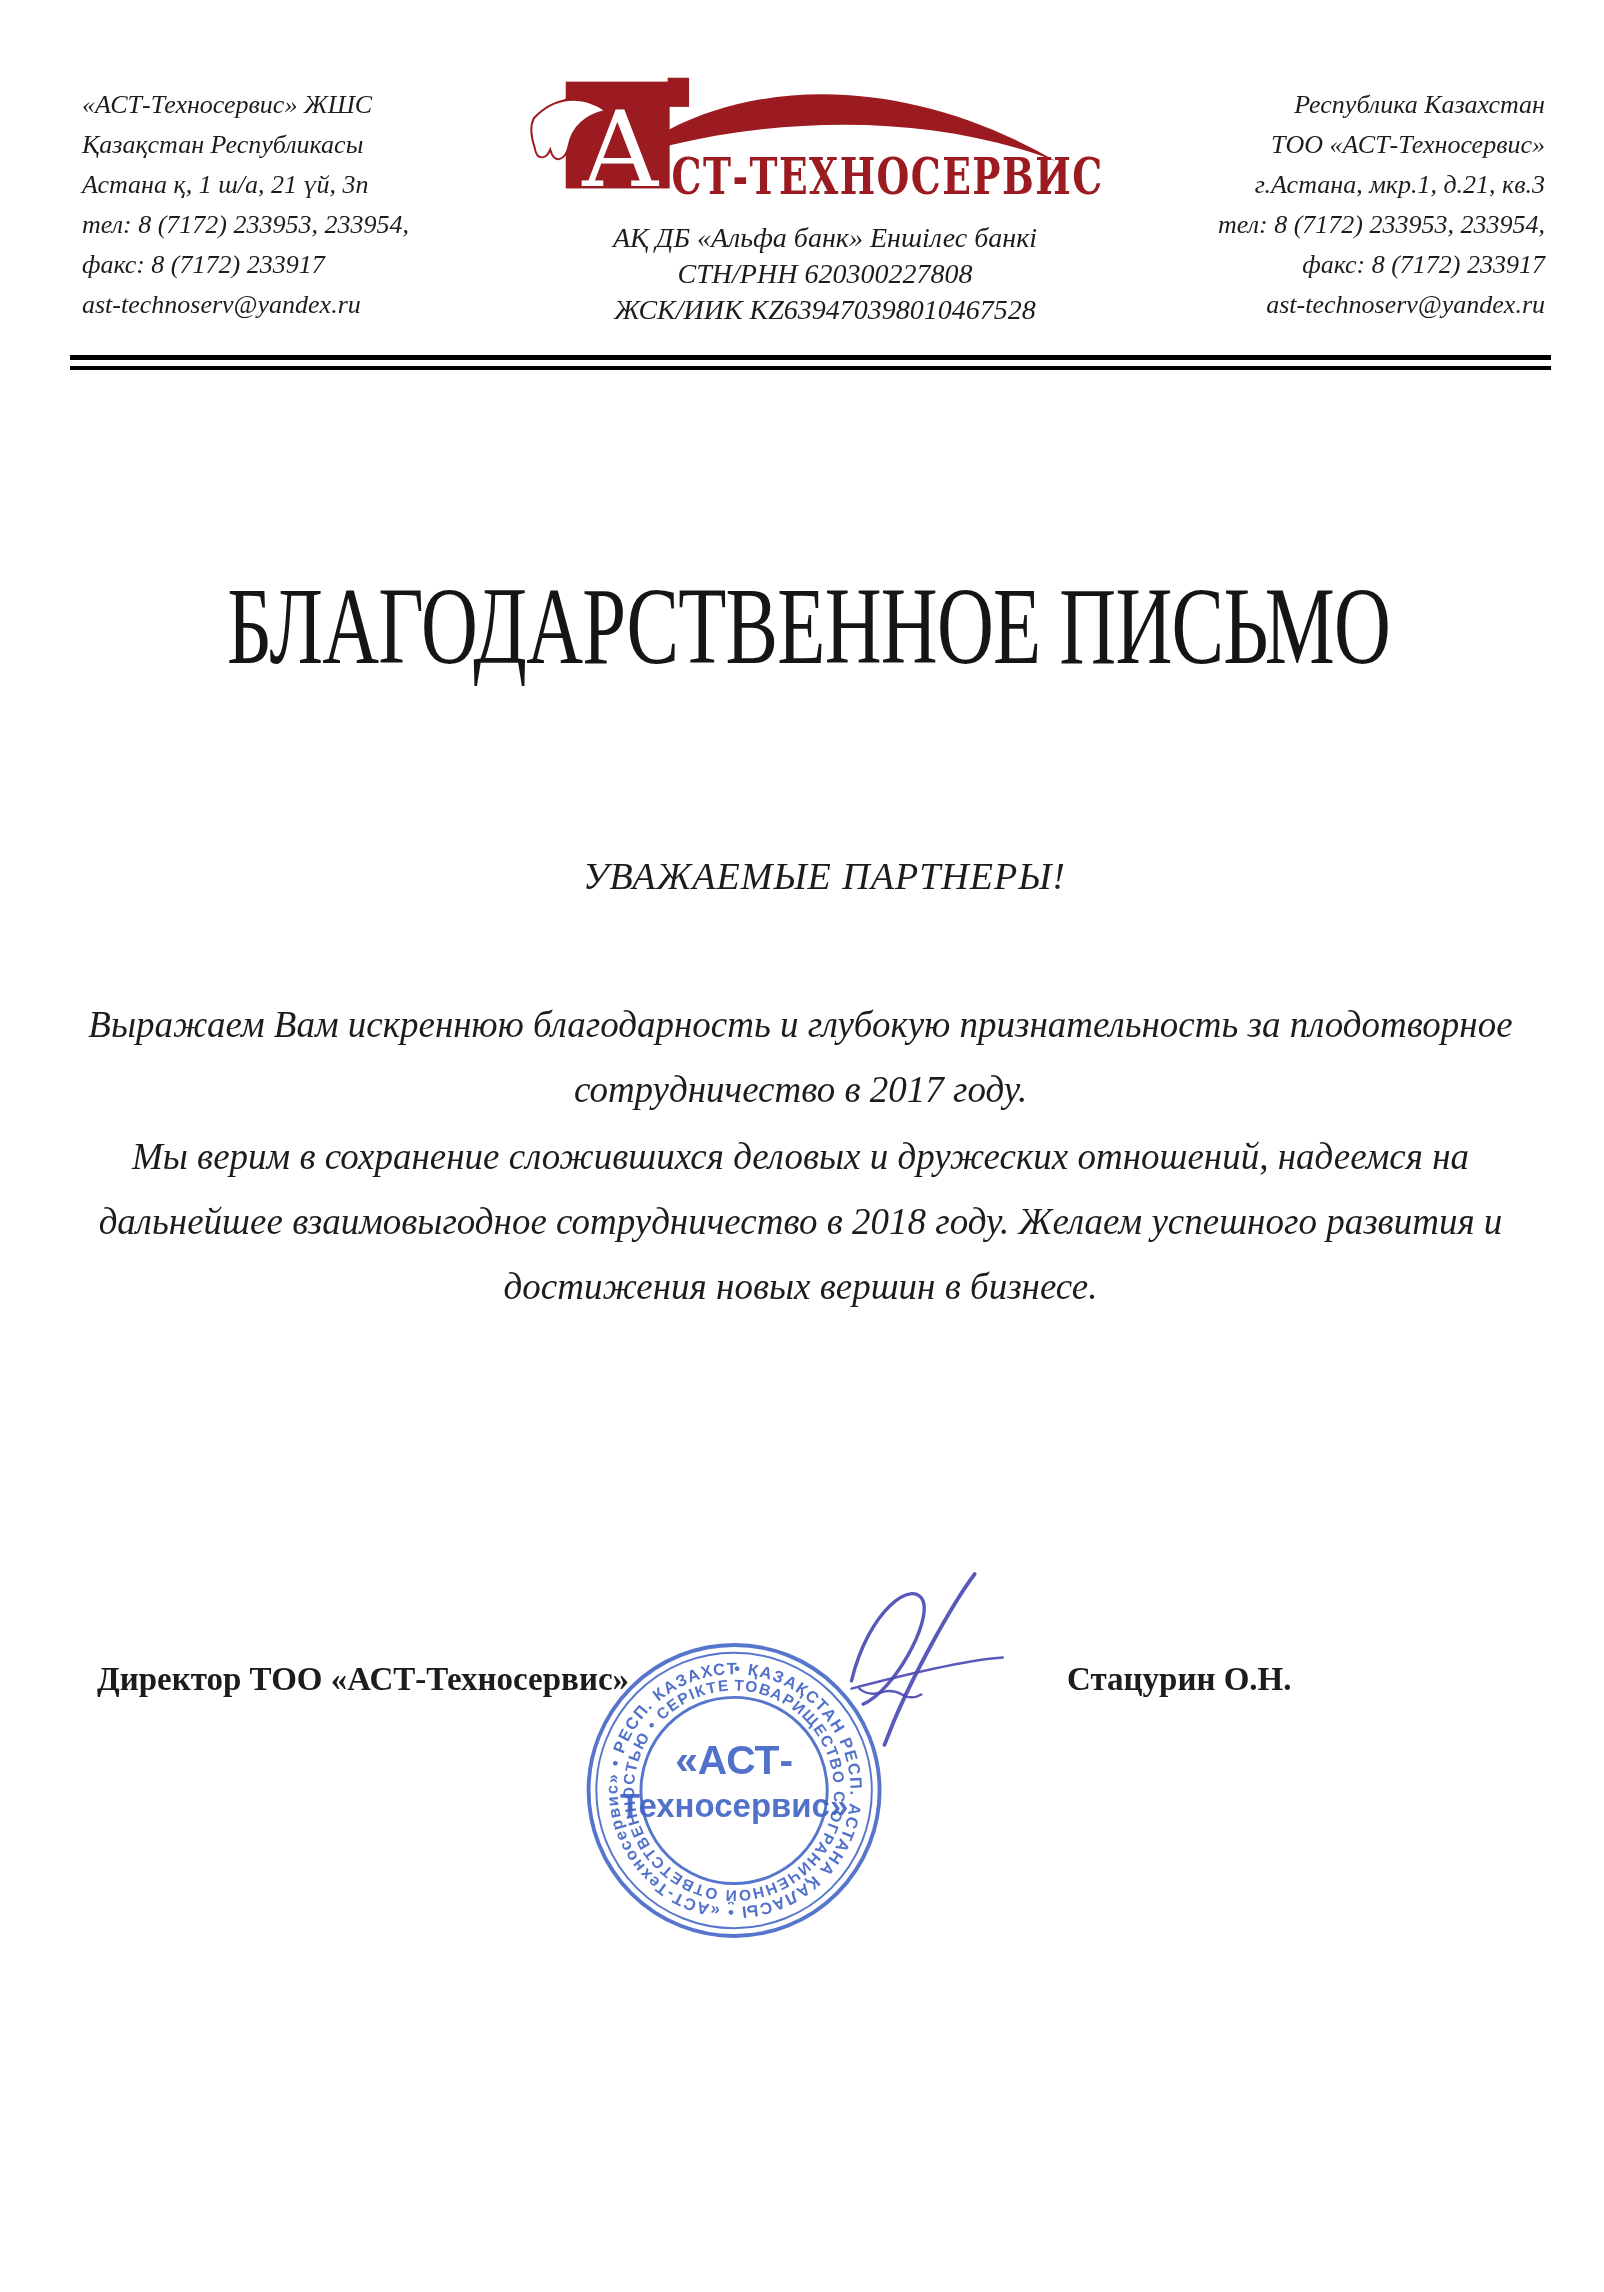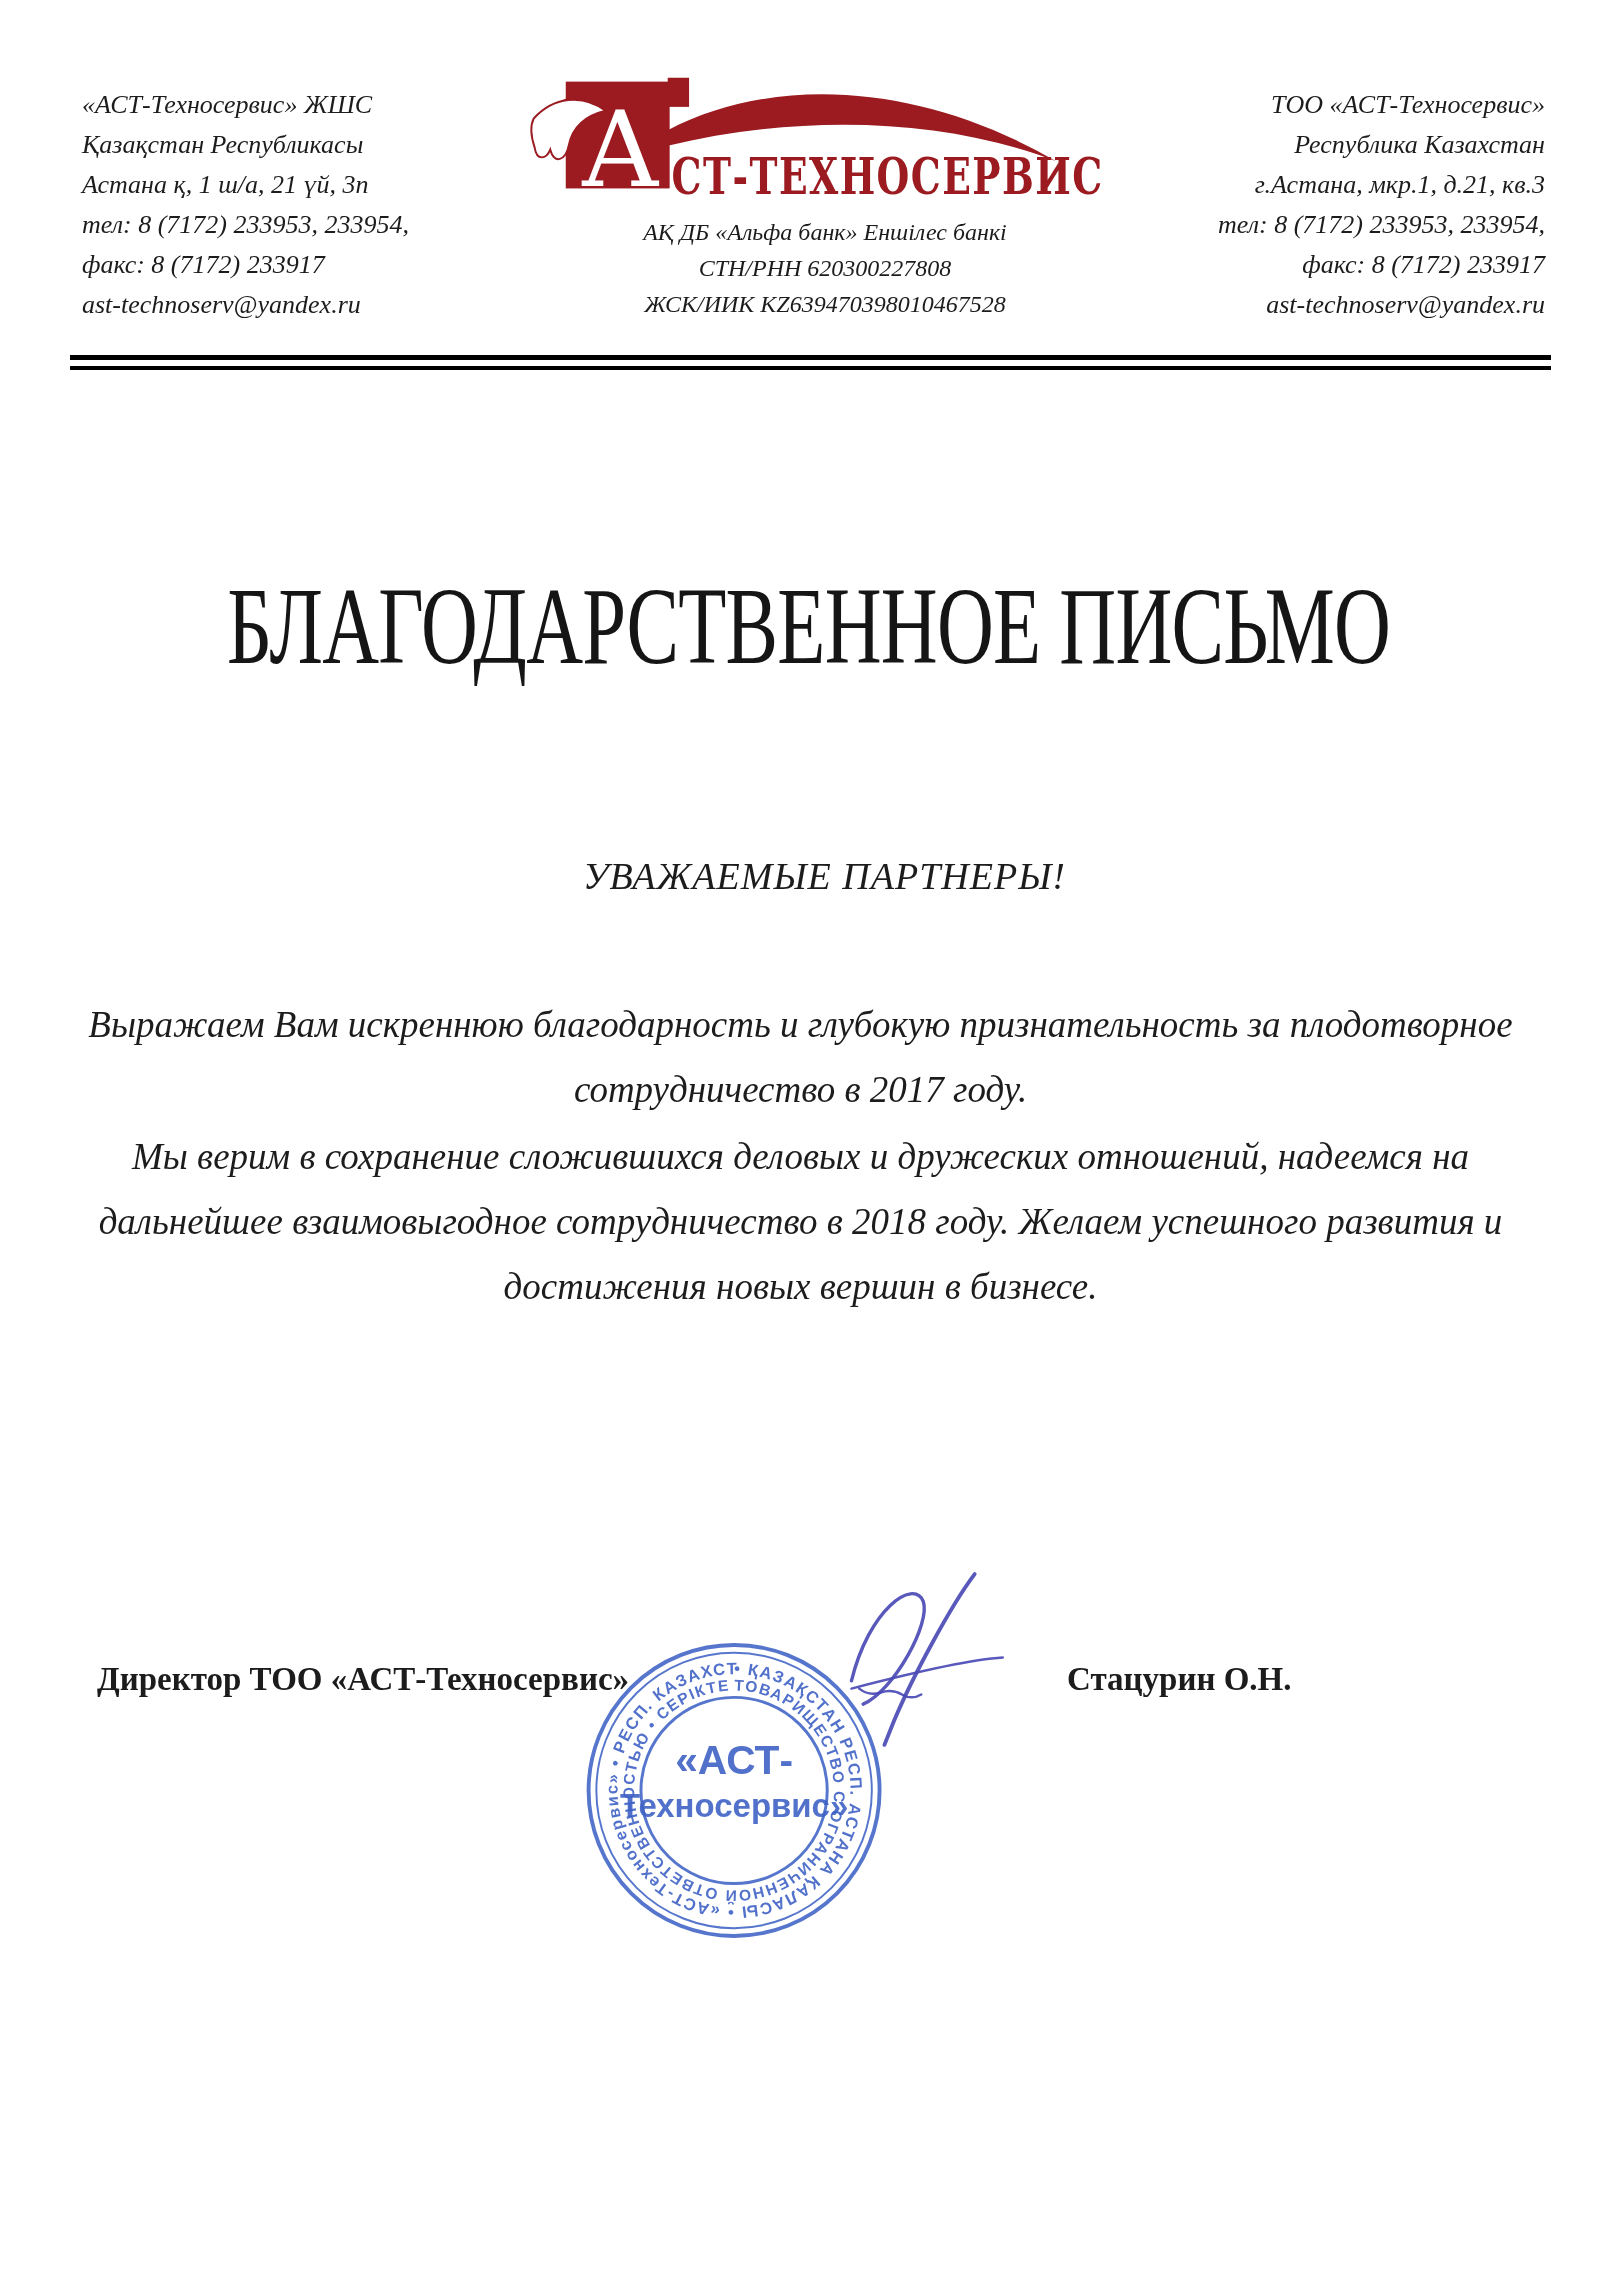"ТОО «АСТ-Техносервис»" div { order: before "Республика Казахстан" -> after "Республика Казахстан" }
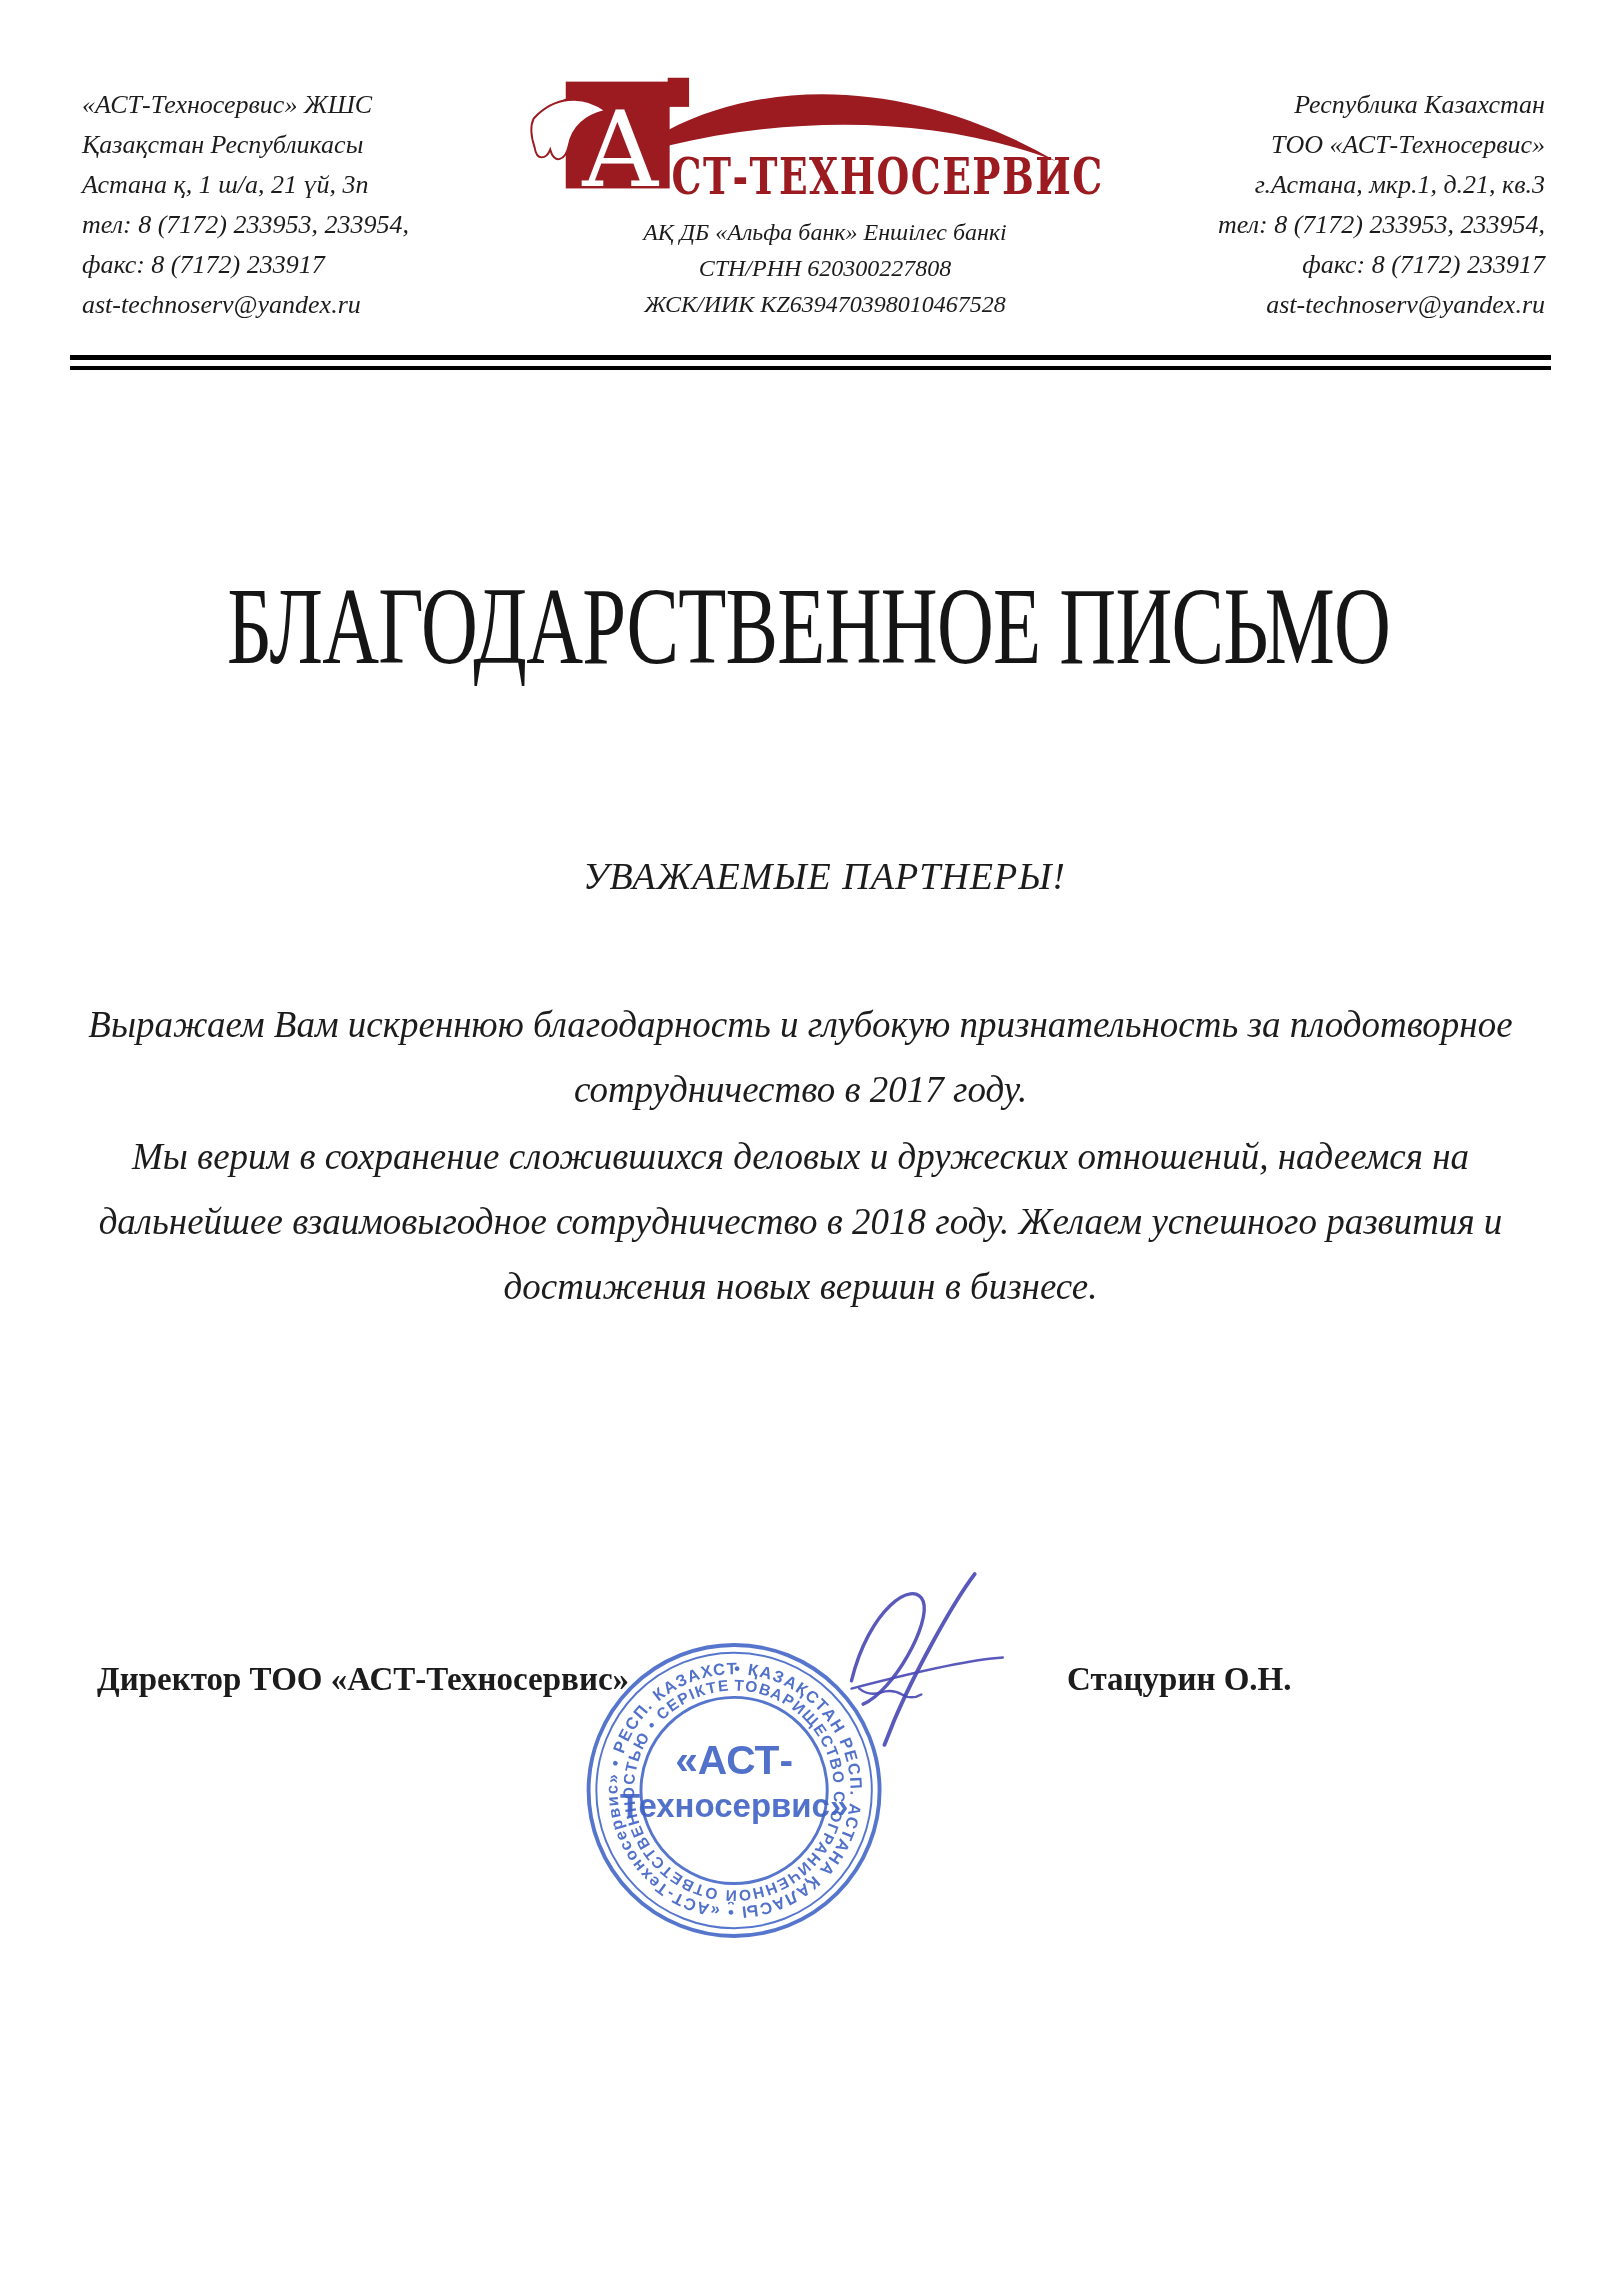"АҚ ДБ «Альфа банк» Еншілес" .bank { font-size: 24px -> 28px; margin-top: 10px -> 16px }
